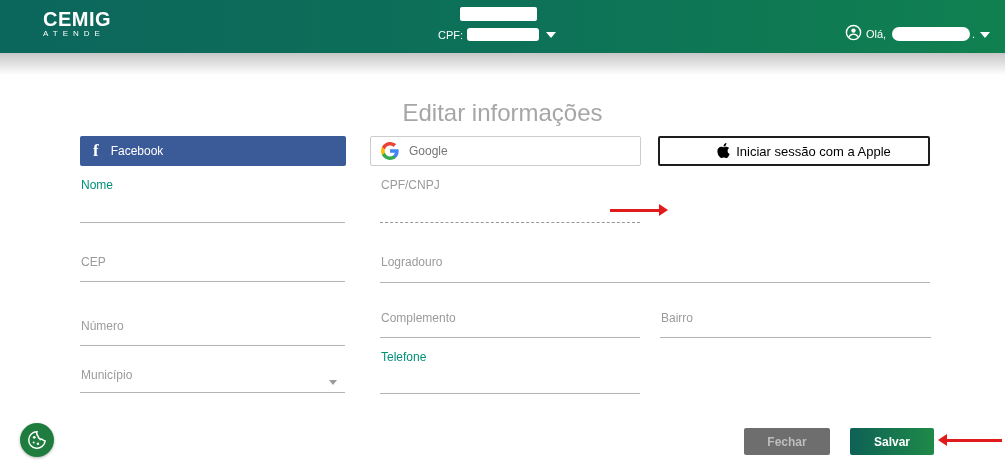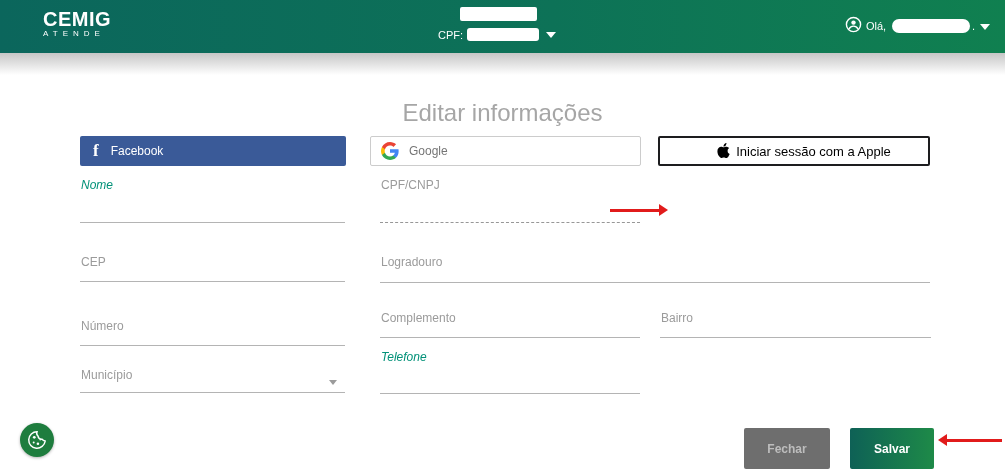"Olá," .usermenu { top: 14px -> 22px }
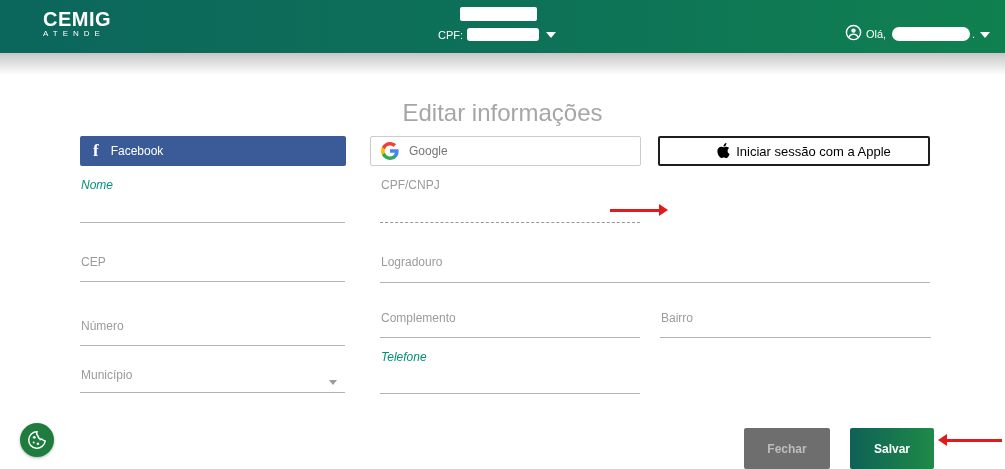"Nome" .lbl-green { font-style: italic -> none }
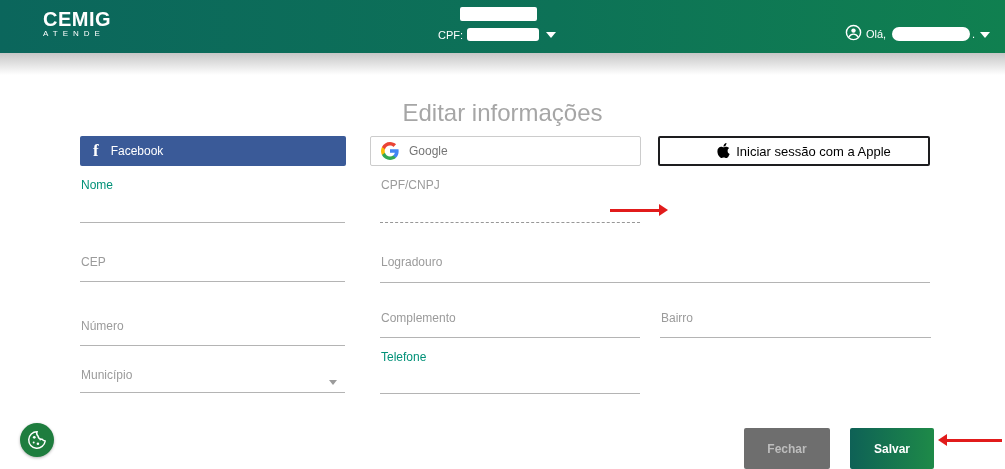"Fechar" .abtn { height: 41px -> 27px }
